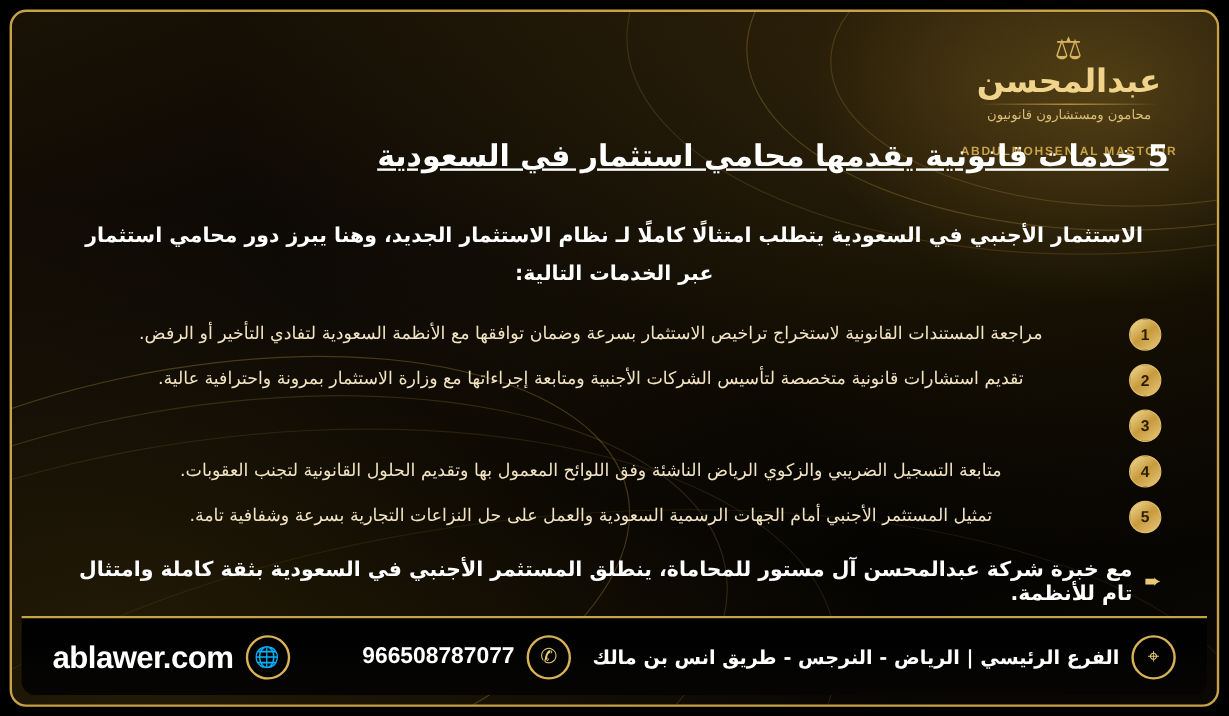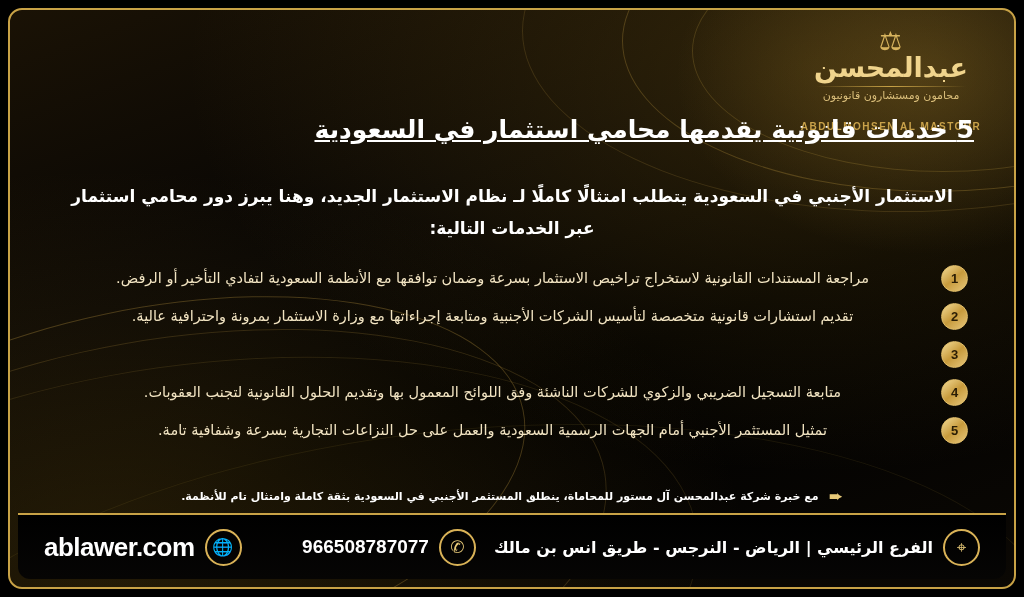"متابعة التسجيل الضريبي والزكوي للشركات" span.item-text { text: للشركات -> الرياض }
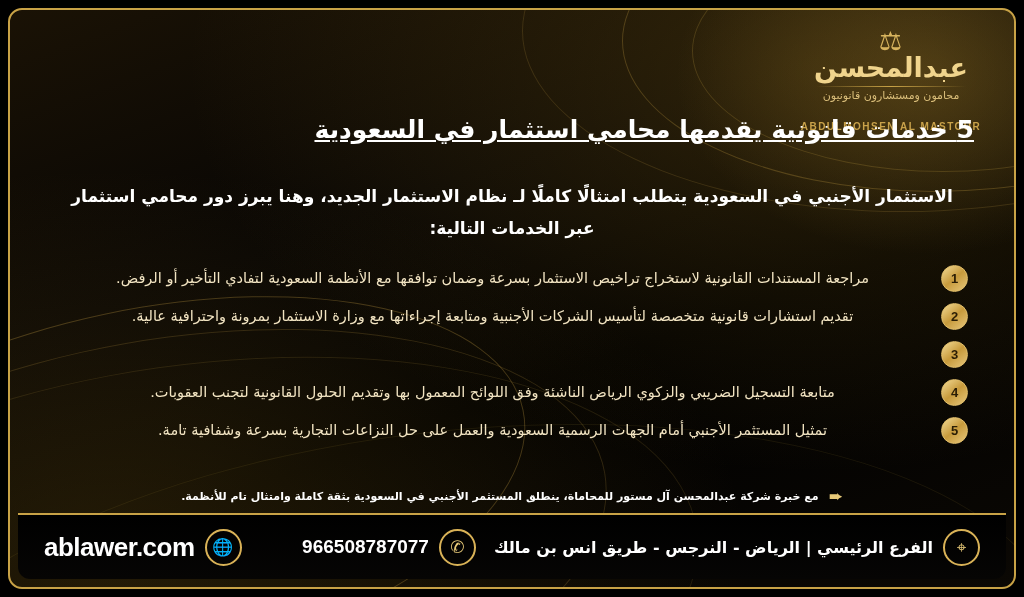"مع خبرة شركة عبدالمحسن آل" .closing-text { font-size: 11px -> 17px }
